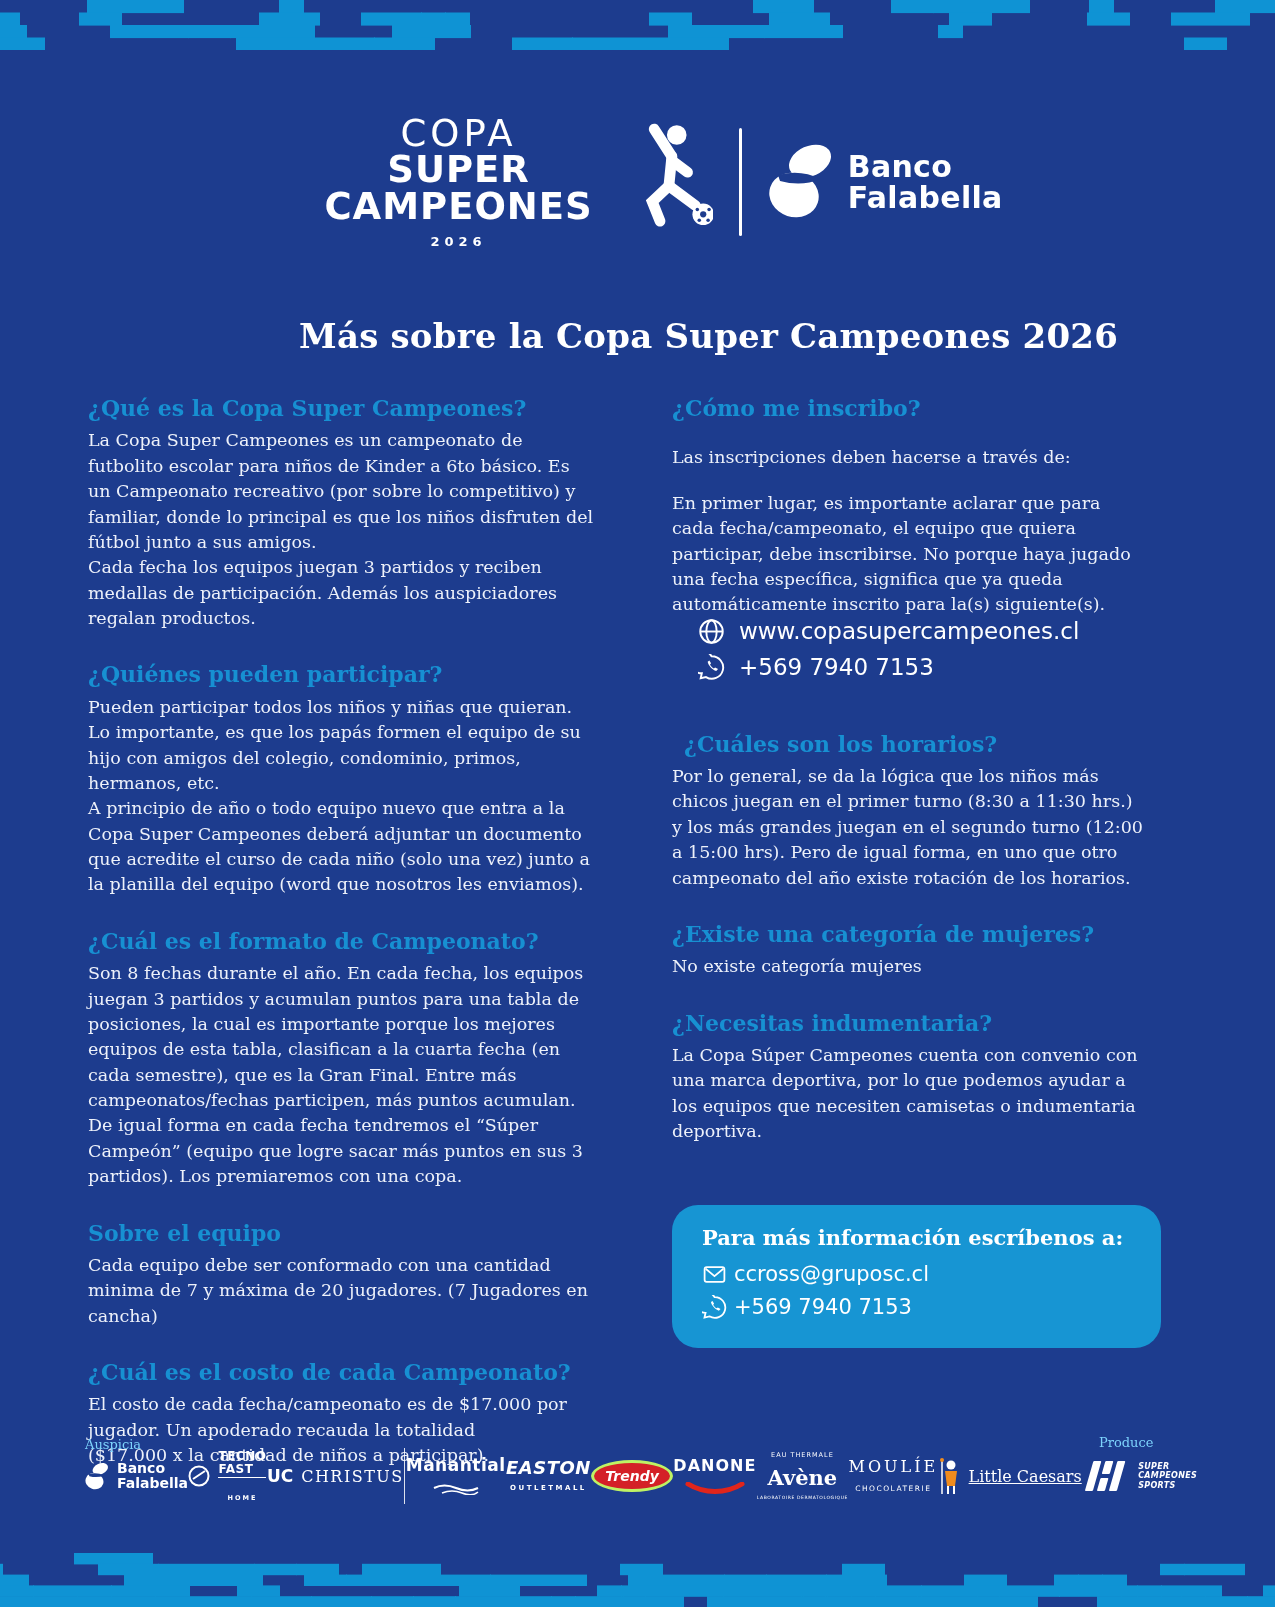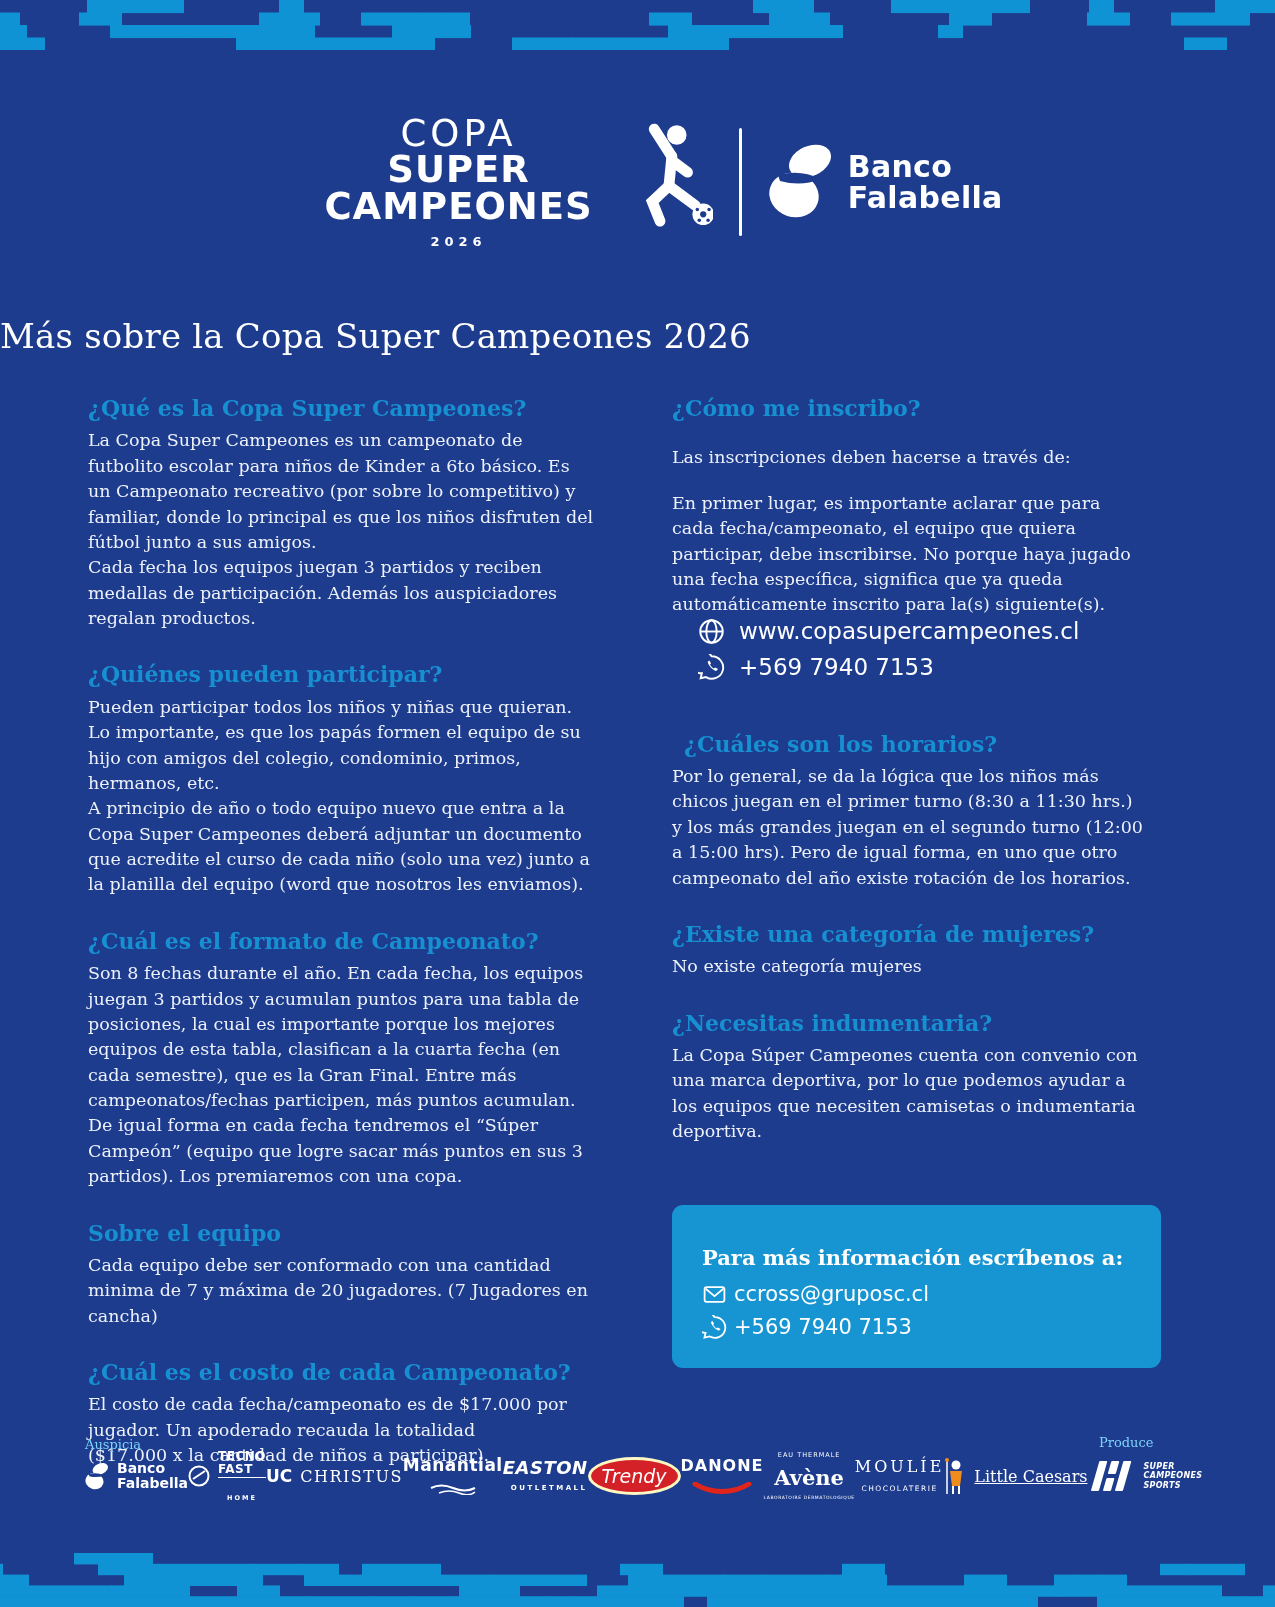"Más sobre la Copa Super" .page-title { font-weight: 400 -> 700; text-align: left -> right }
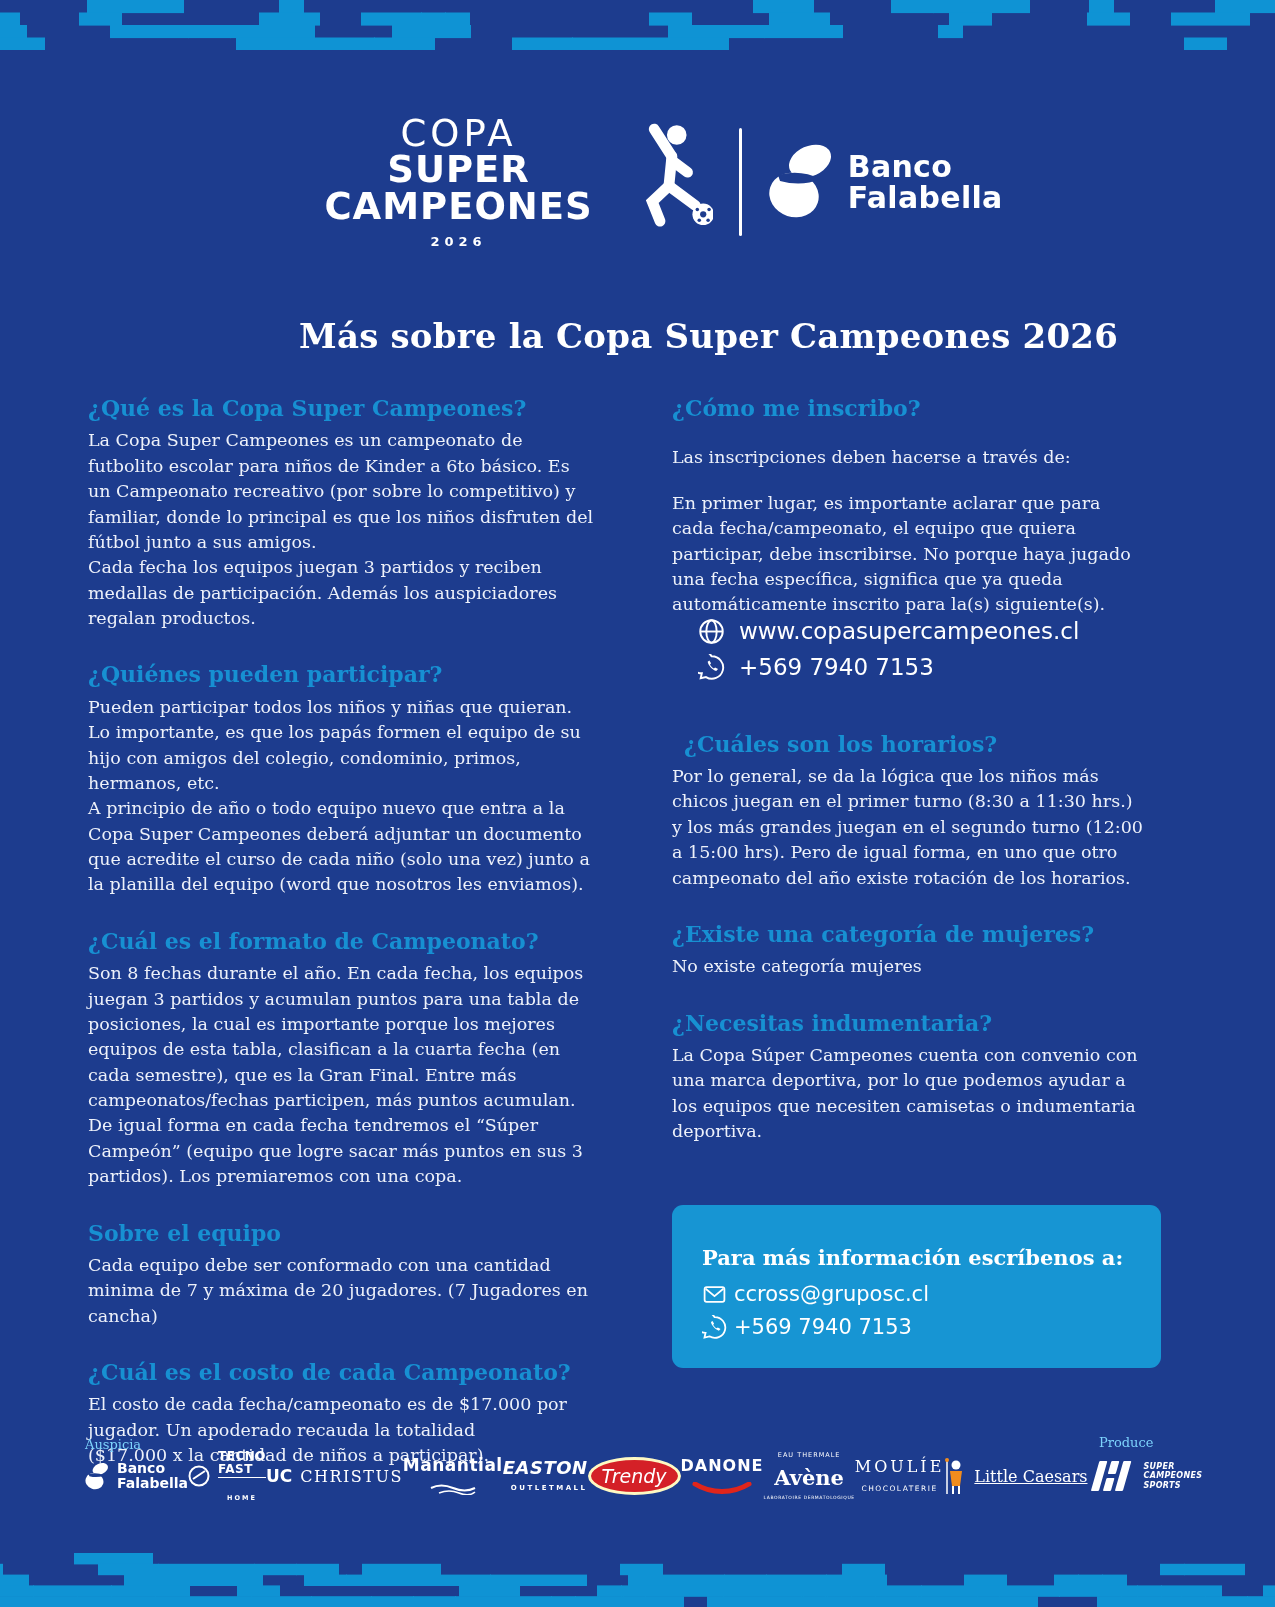"Para más información escríbenos a:" .info-box { border-radius: 11px -> 26px; padding: 40px 30px 20px 30px -> 20px 30px 20px 30px }
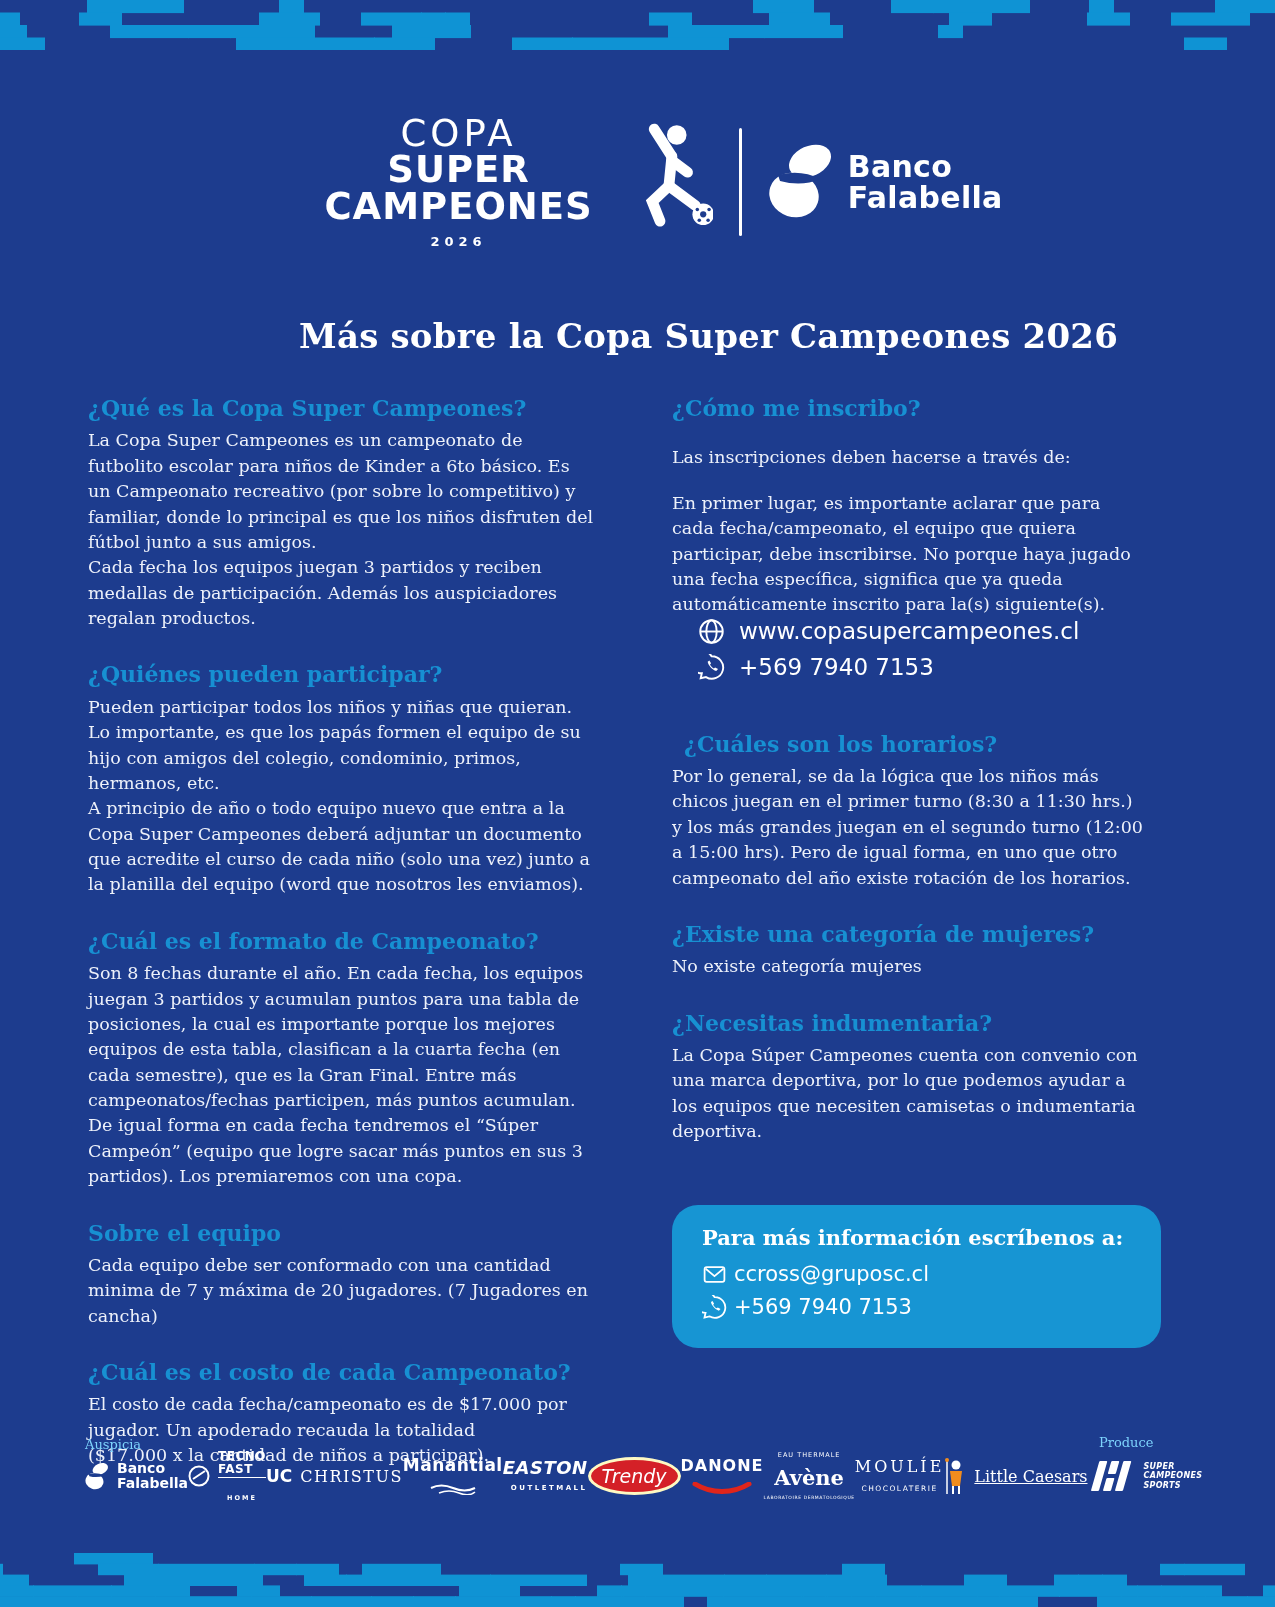"EASTON" div.sp { align-items: flex-end -> none }
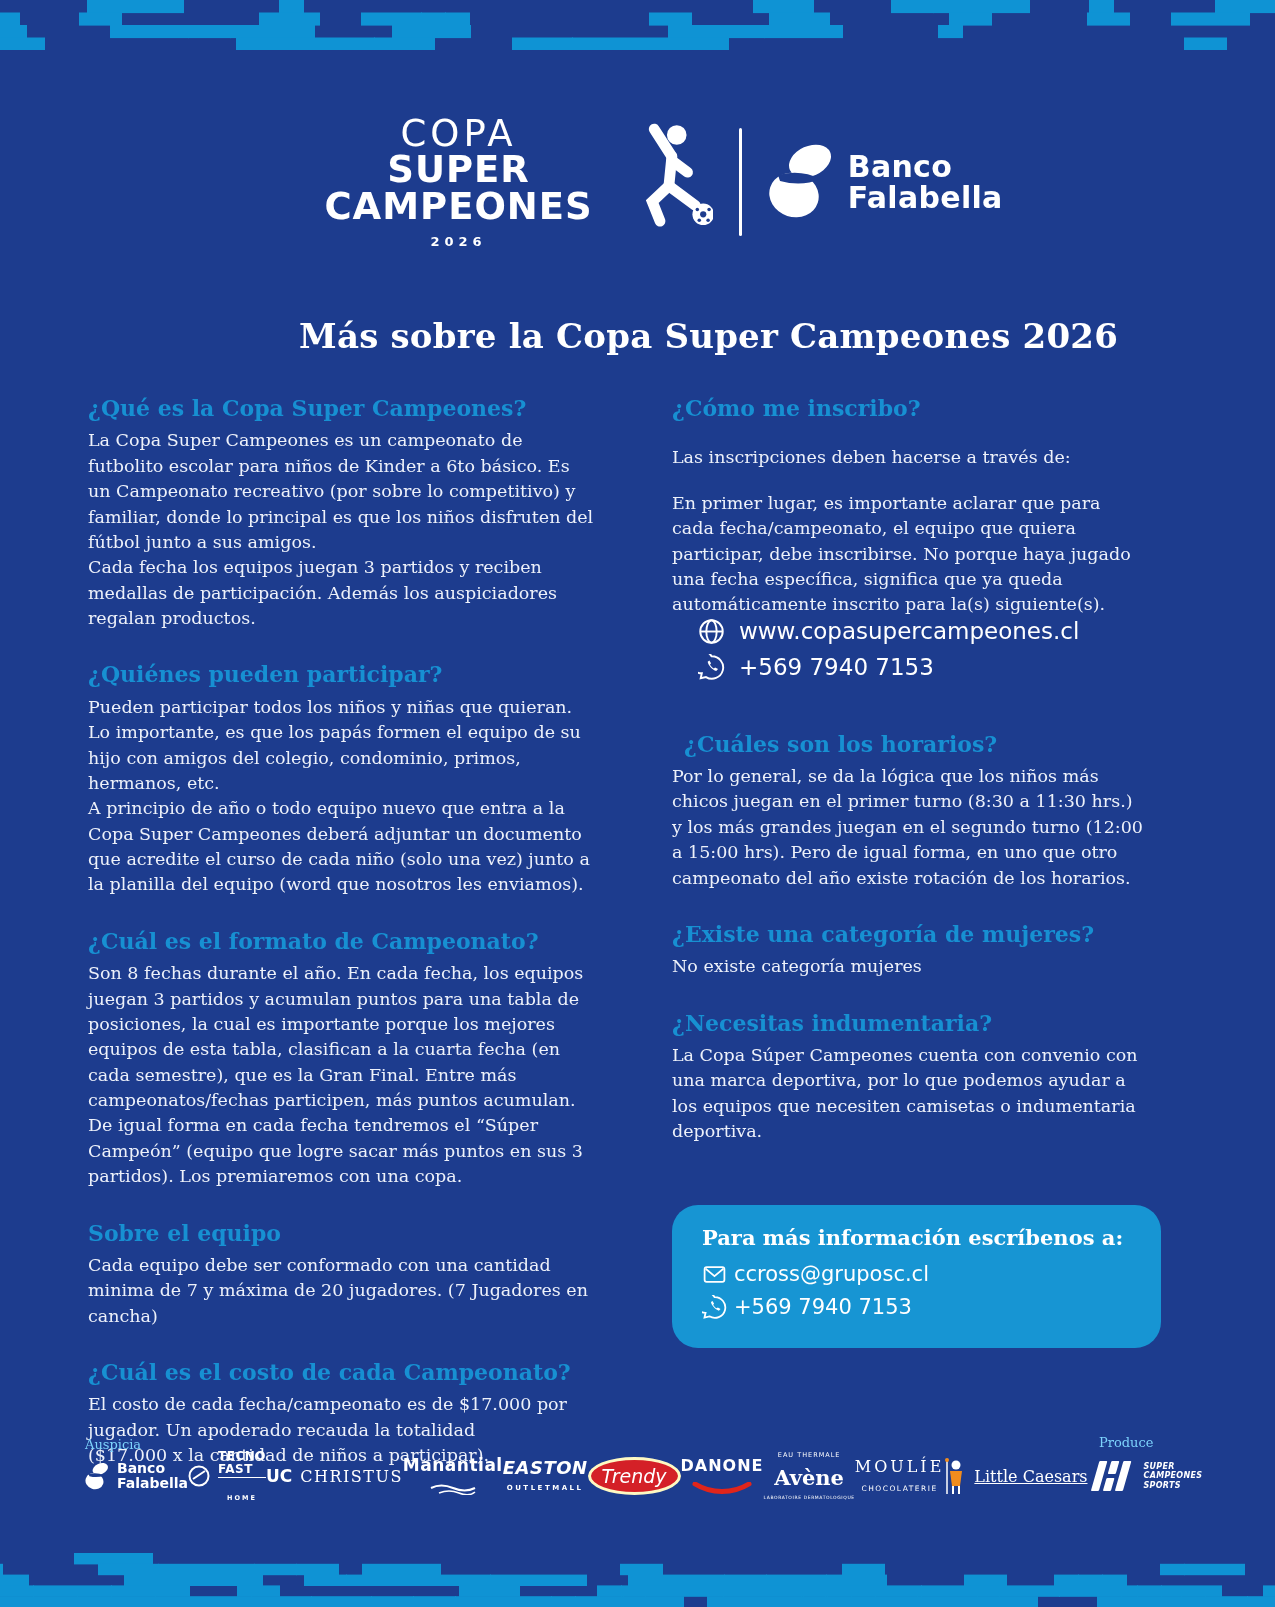"Trendy" .trendy { border: 3px solid #fef9c3 -> 3px solid #bef264; font-size: 19px -> 14px; font-weight: 400 -> 700 }
